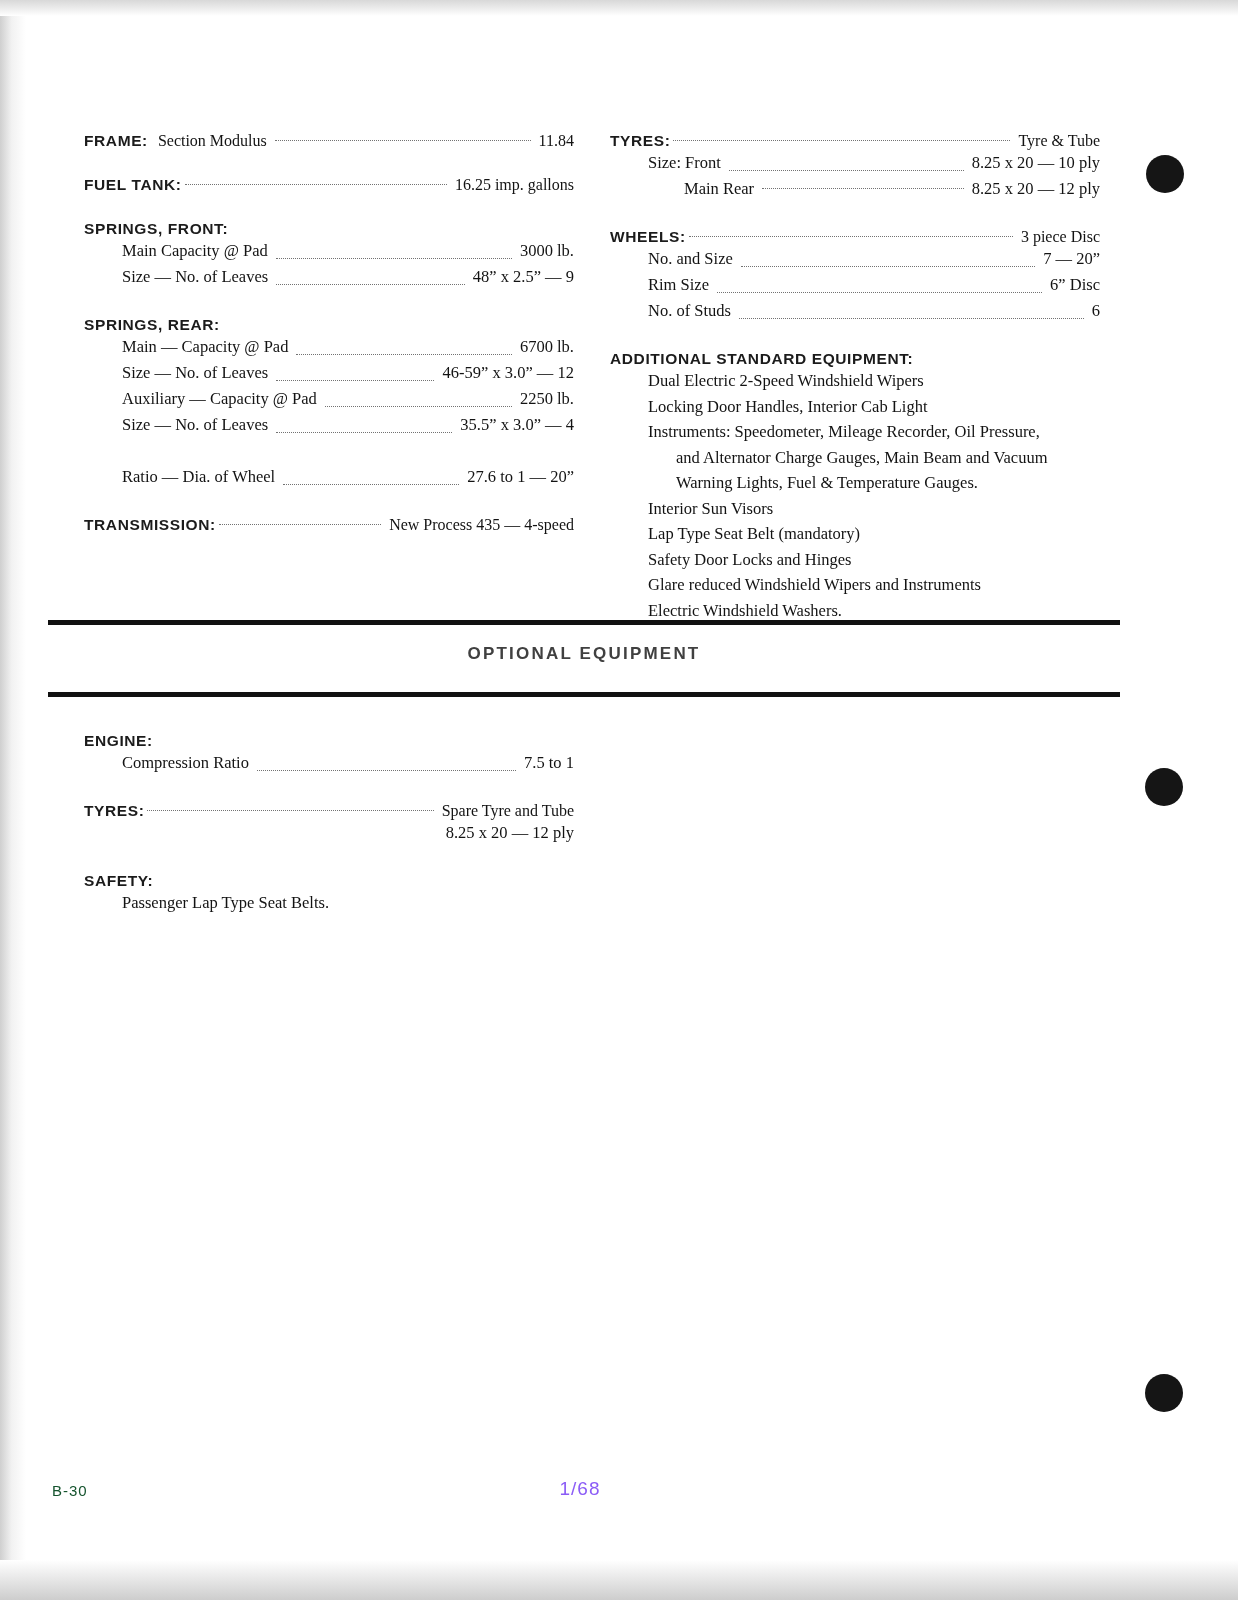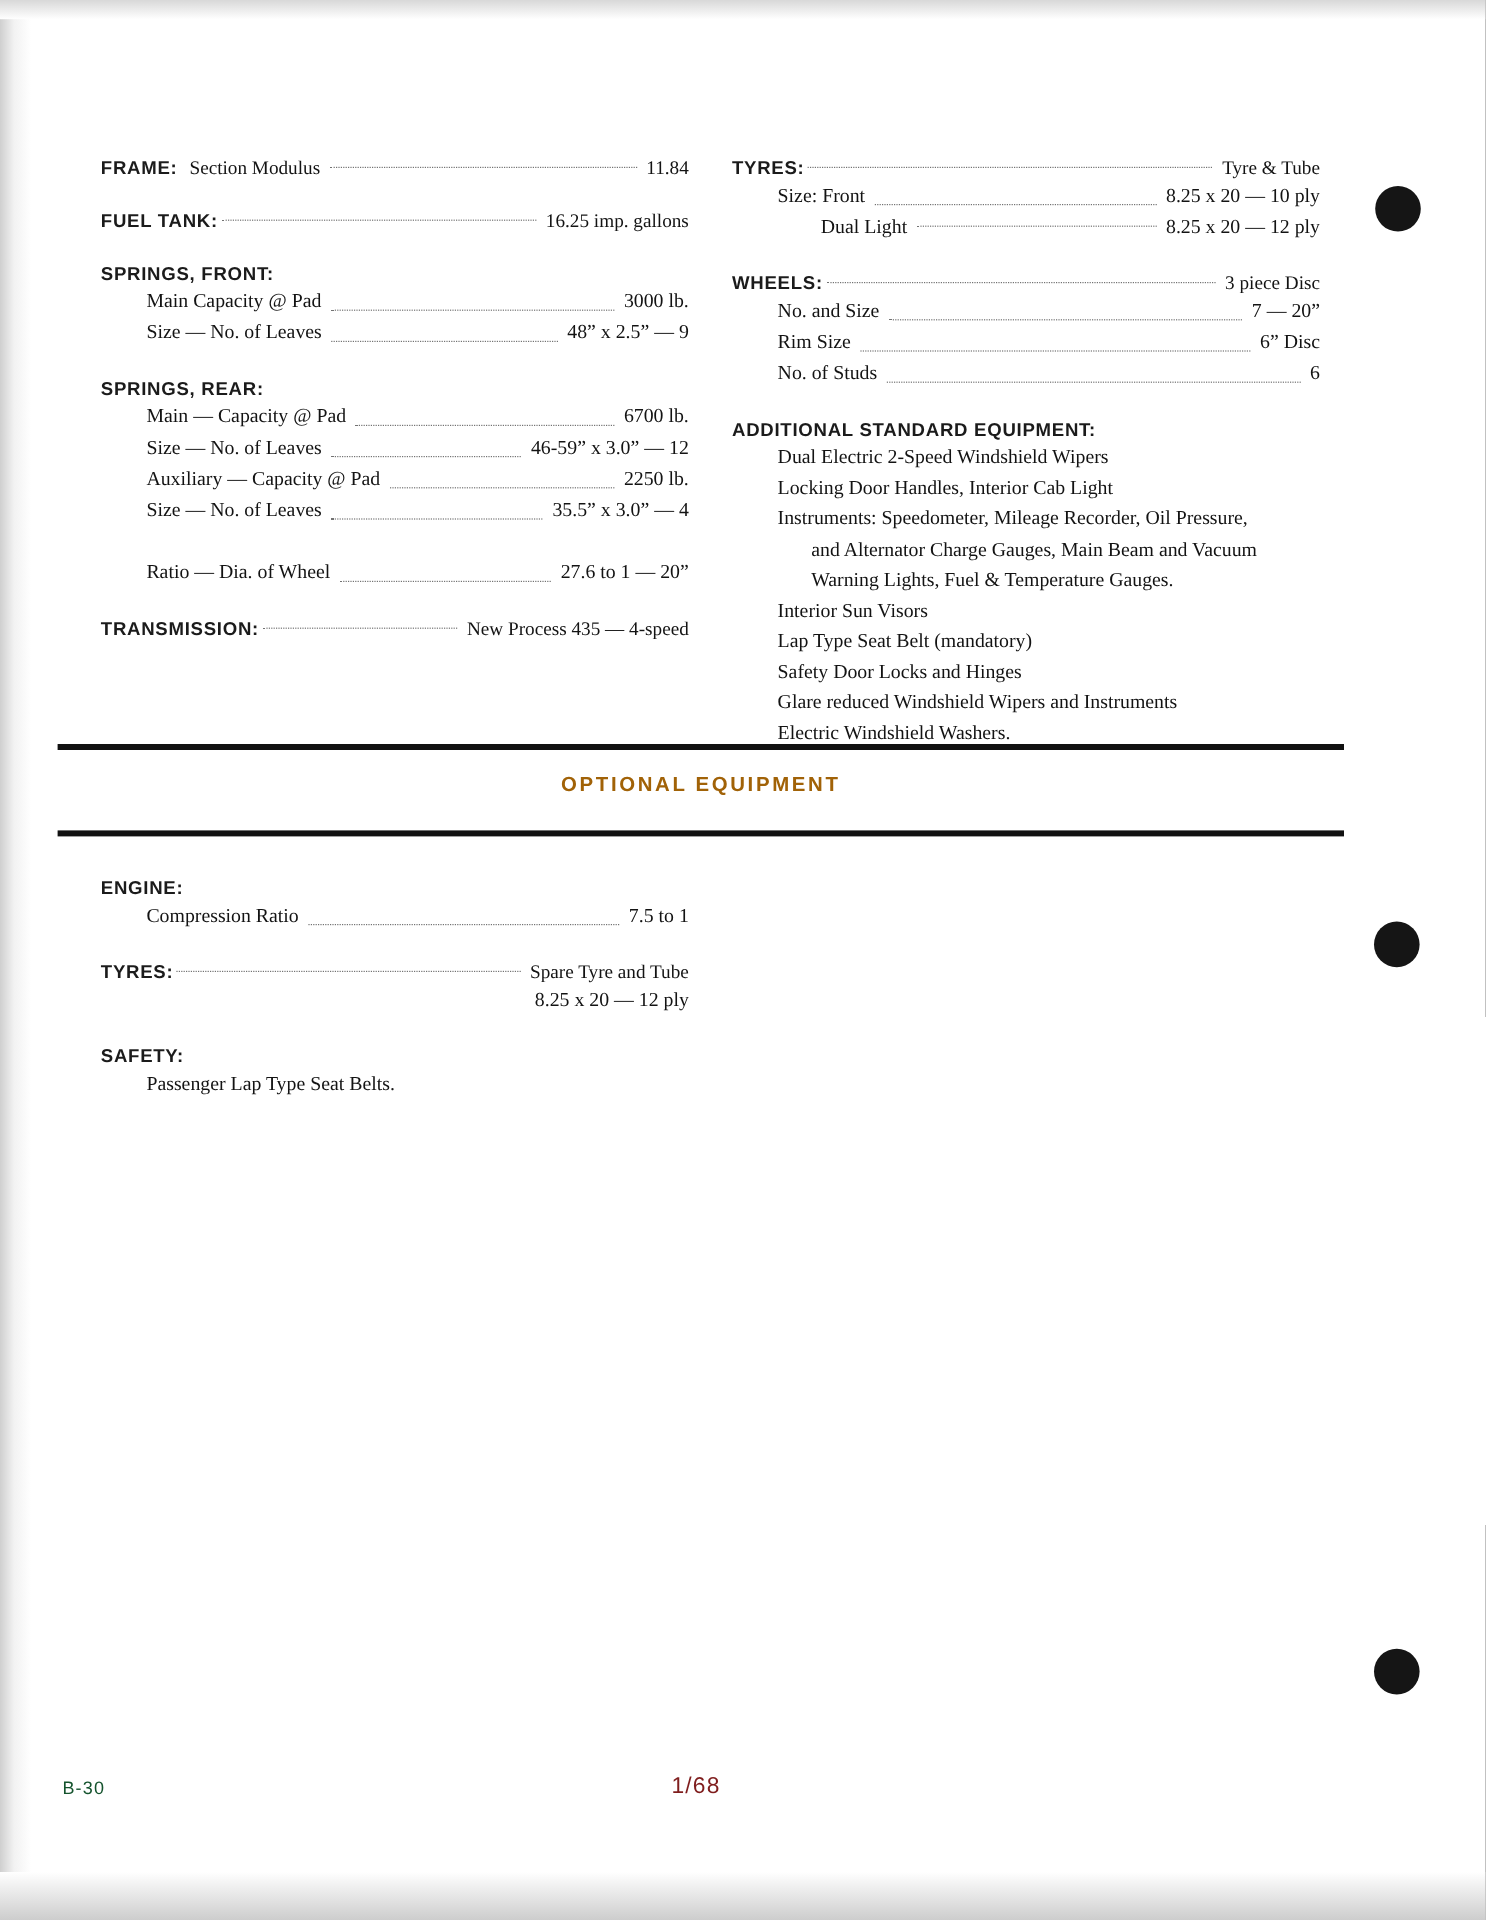"Dual Light" span.lbl { text: Dual Light -> Main Rear }
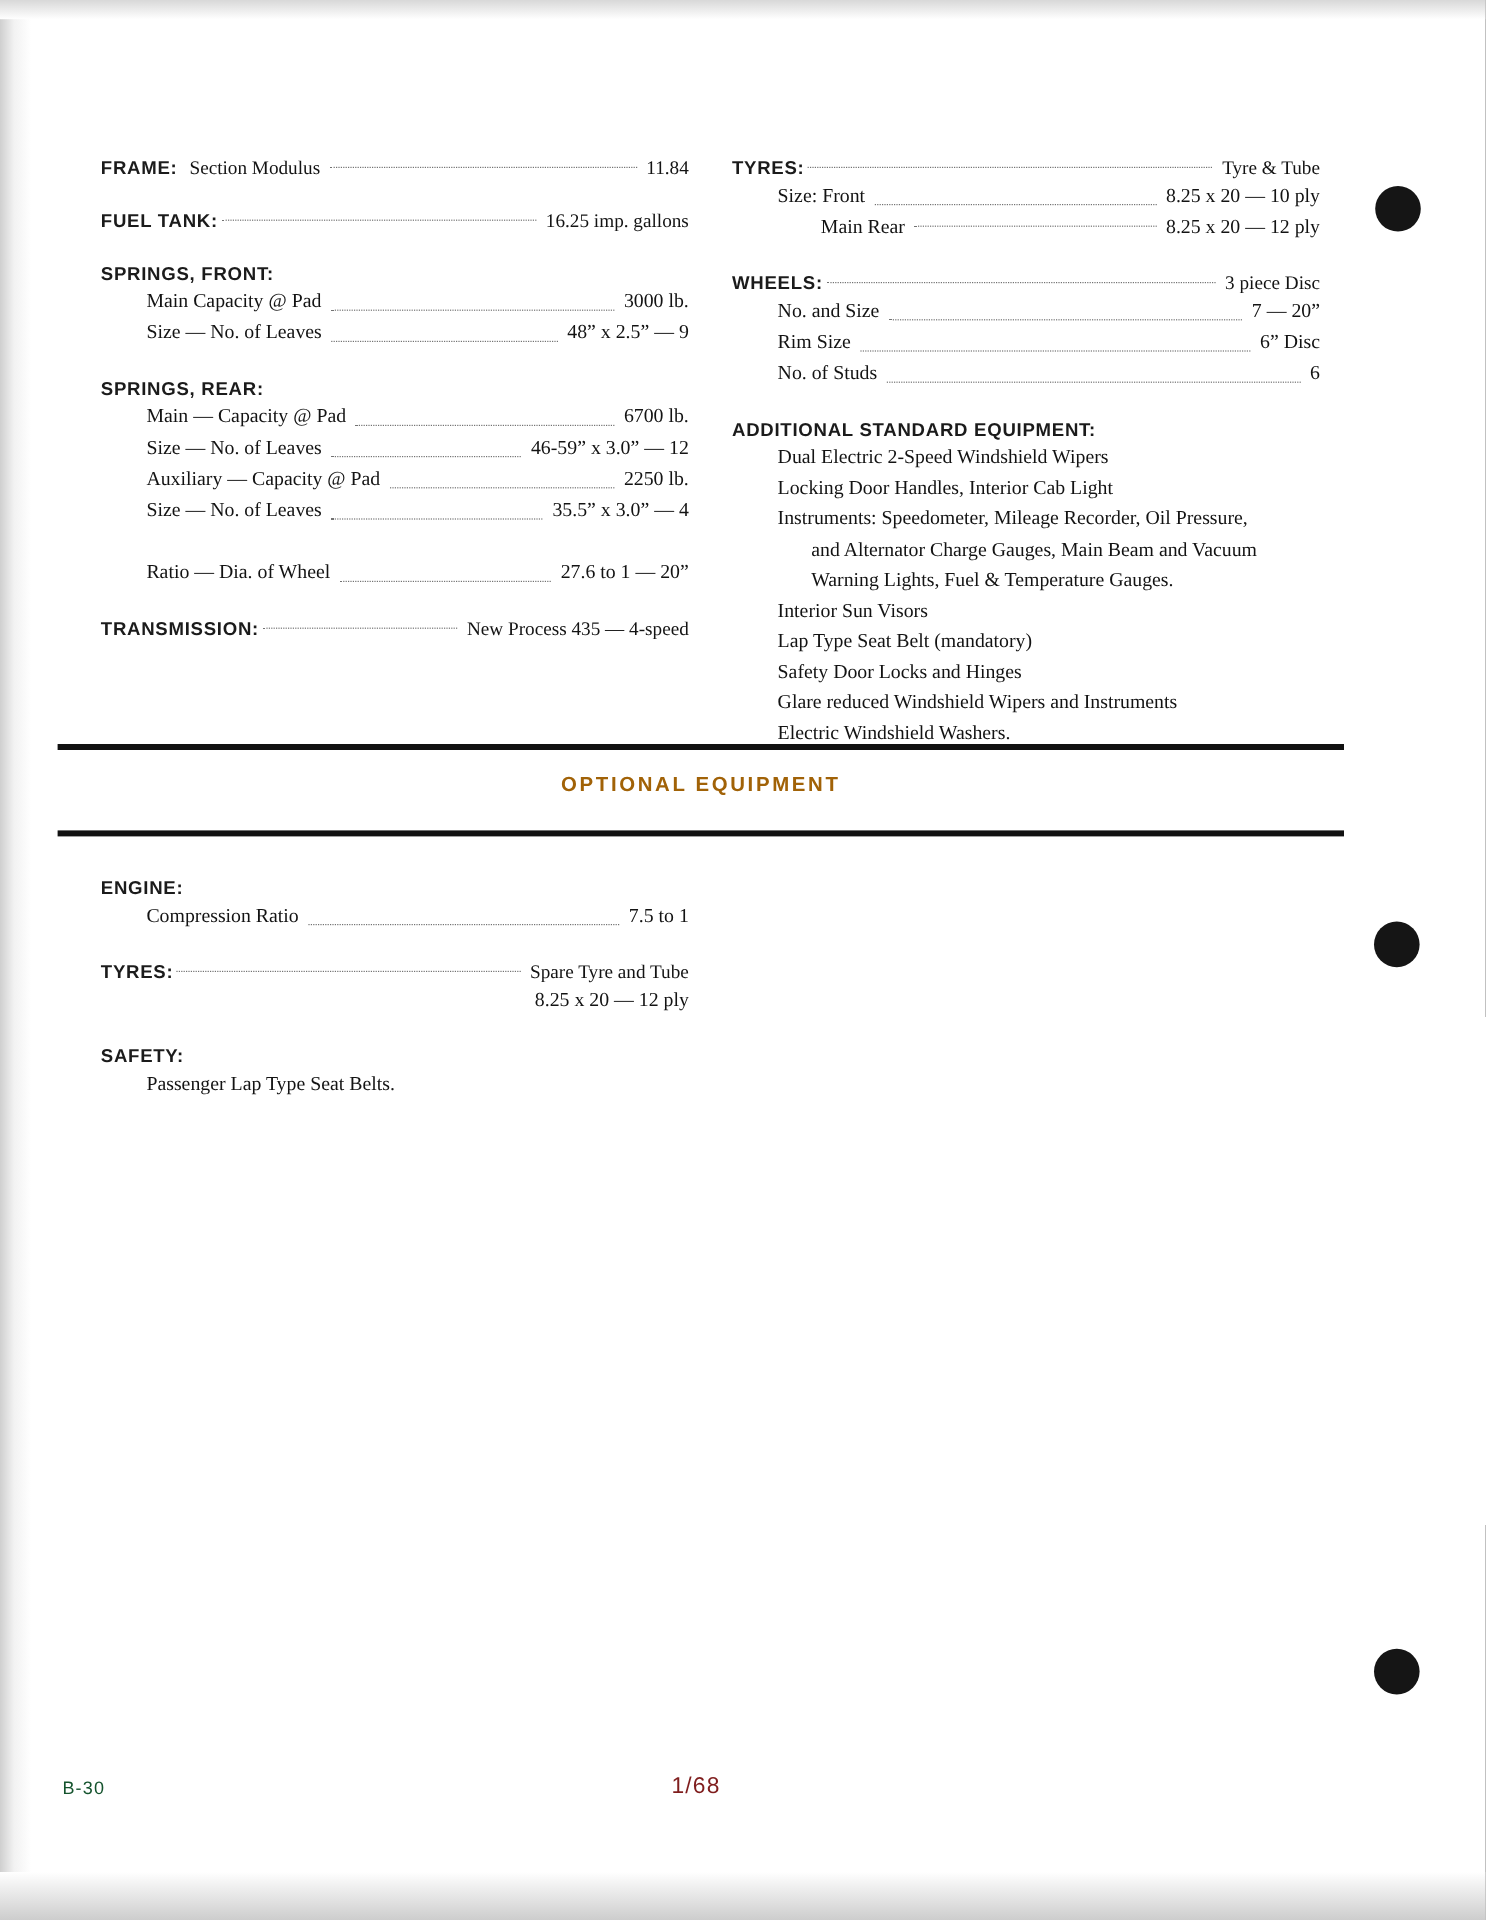"OPTIONAL EQUIPMENT" .band-title { color: #a16207 -> #404040 }
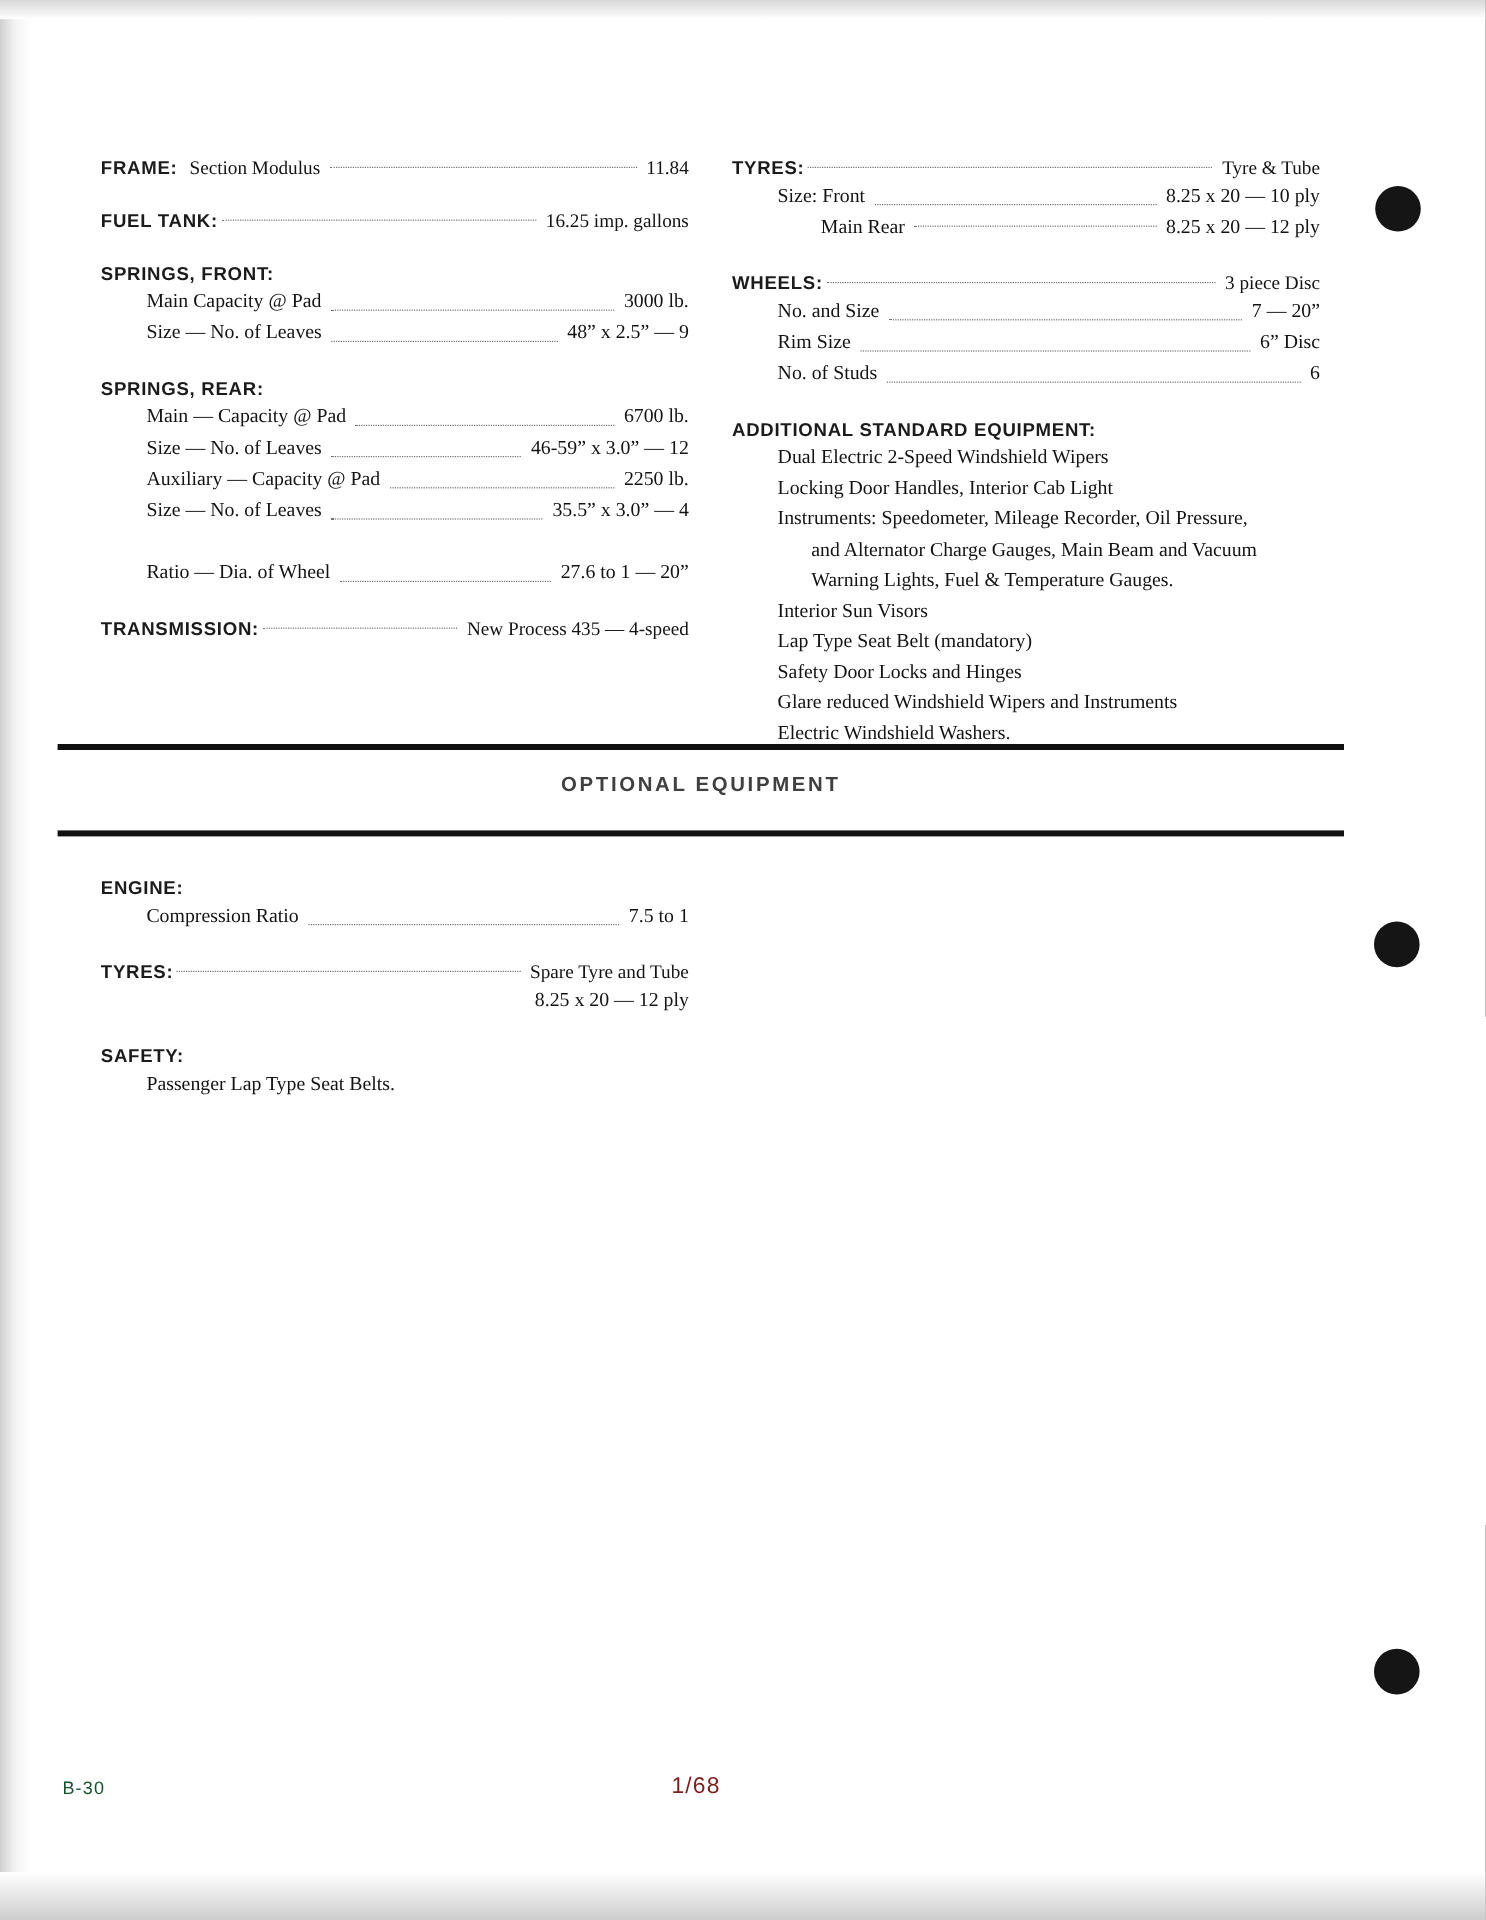"1/68" .footer-center { color: #7f1d1d -> #8b5cf6 }
